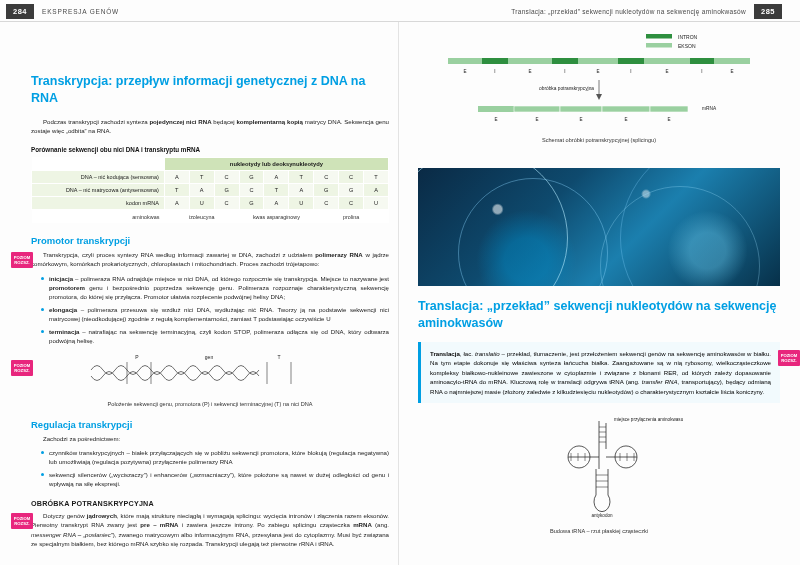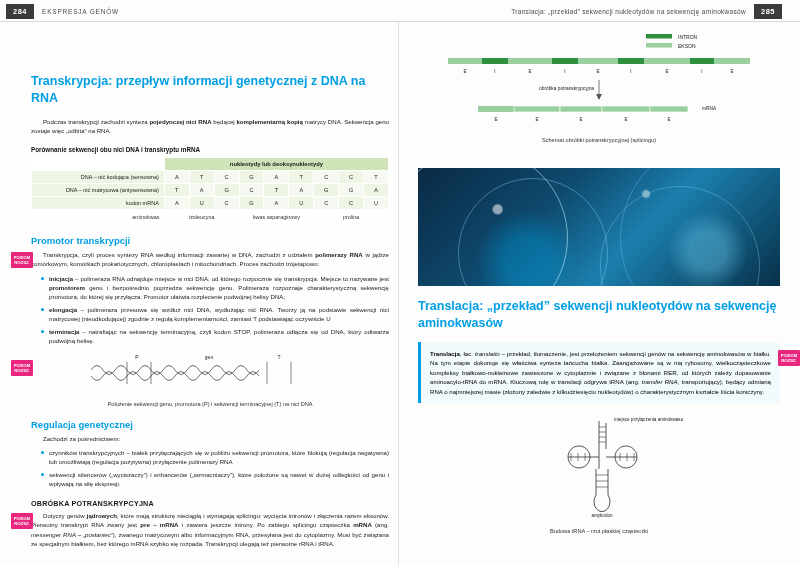"Regulacja genetycznej" h2.sub { text: genetycznej -> transkrypcji }
